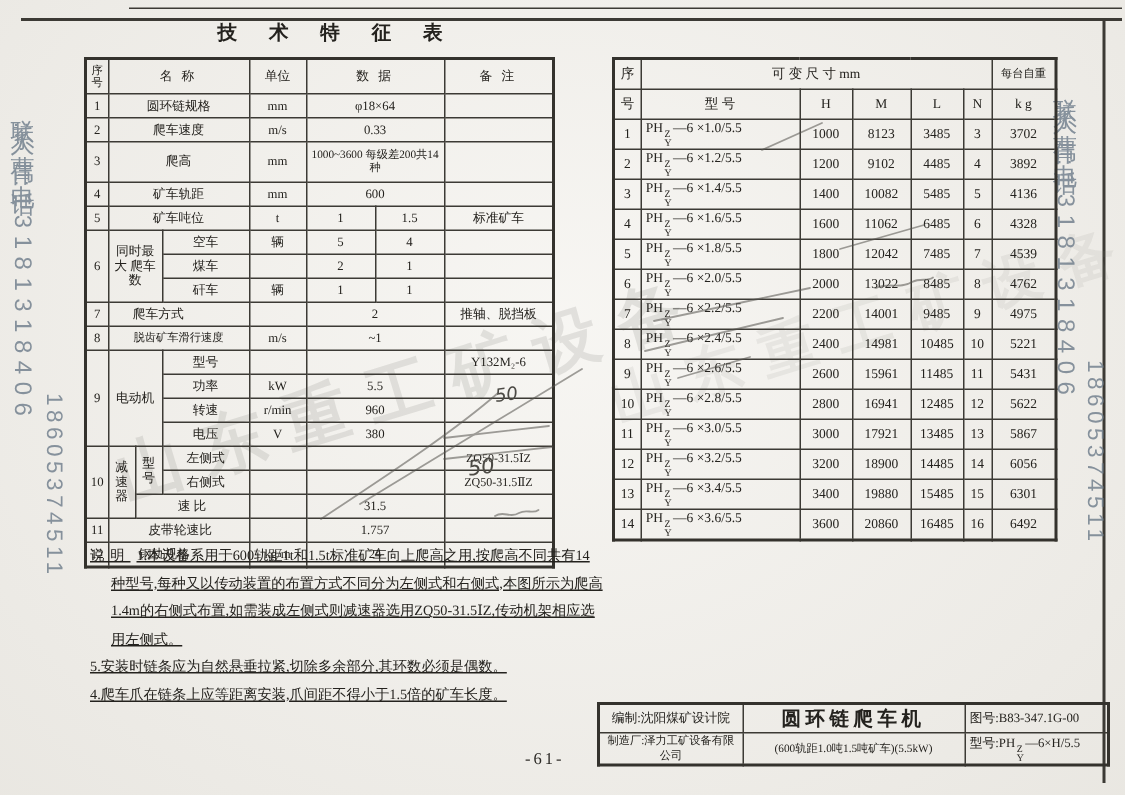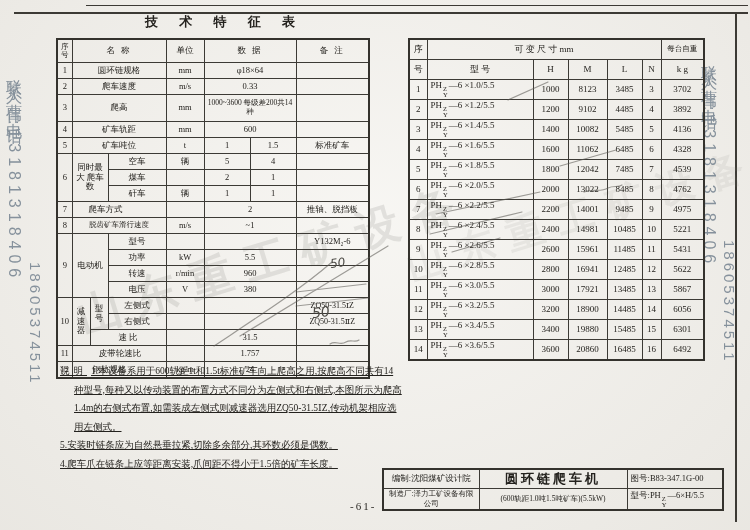"编制:沈阳煤矿设计院" table.tb { left: 382px -> 398px }
